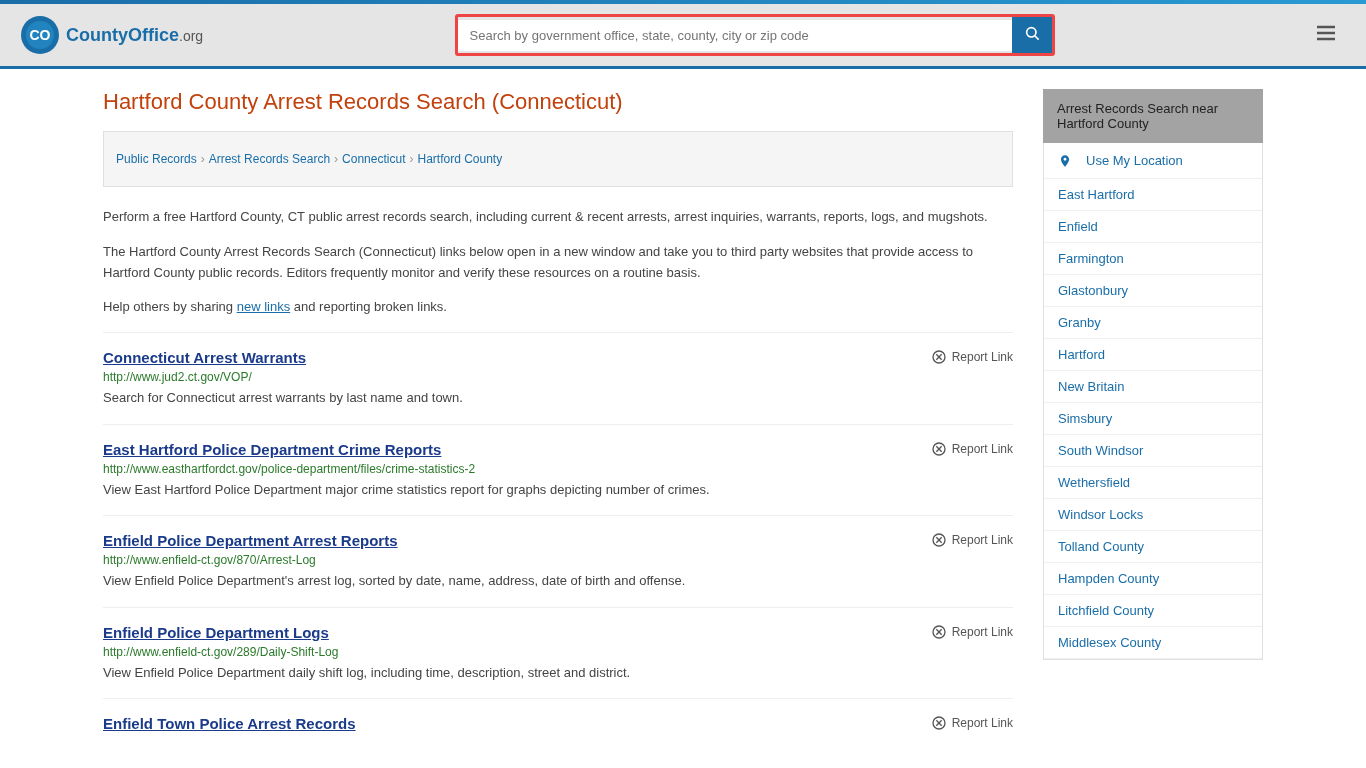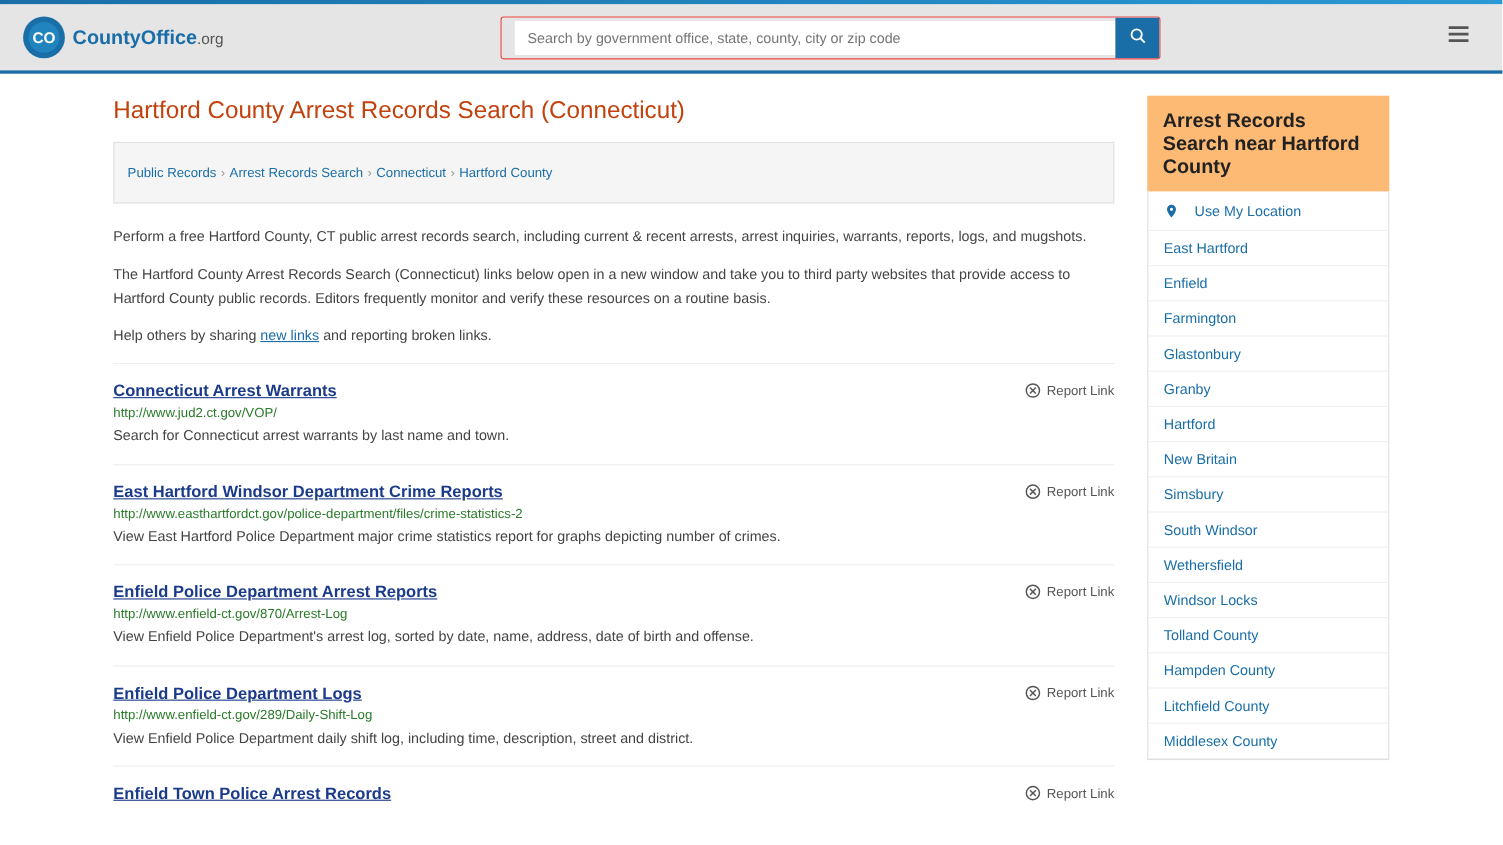"Search by government office, state," #search-input-wrapper { border: 1px solid #ef4444 -> 3px solid #ef4444; padding-left: 12px -> none }
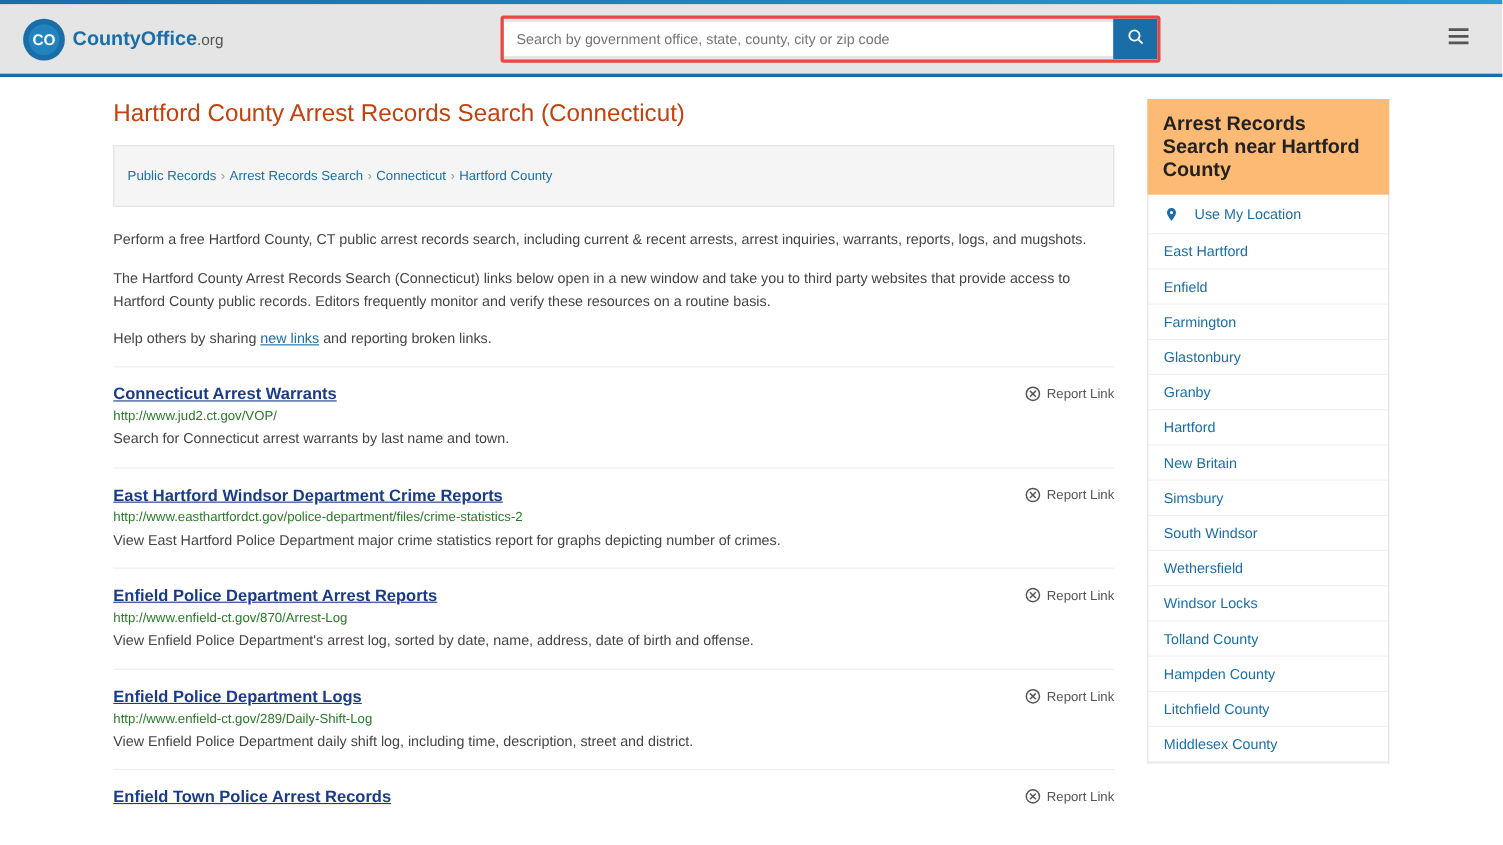"Arrest Records Search near Hartford" #sidebar-header { background: #fdba74 -> #a3a3a3; font-size: 18px -> 13px; font-weight: bold -> normal }
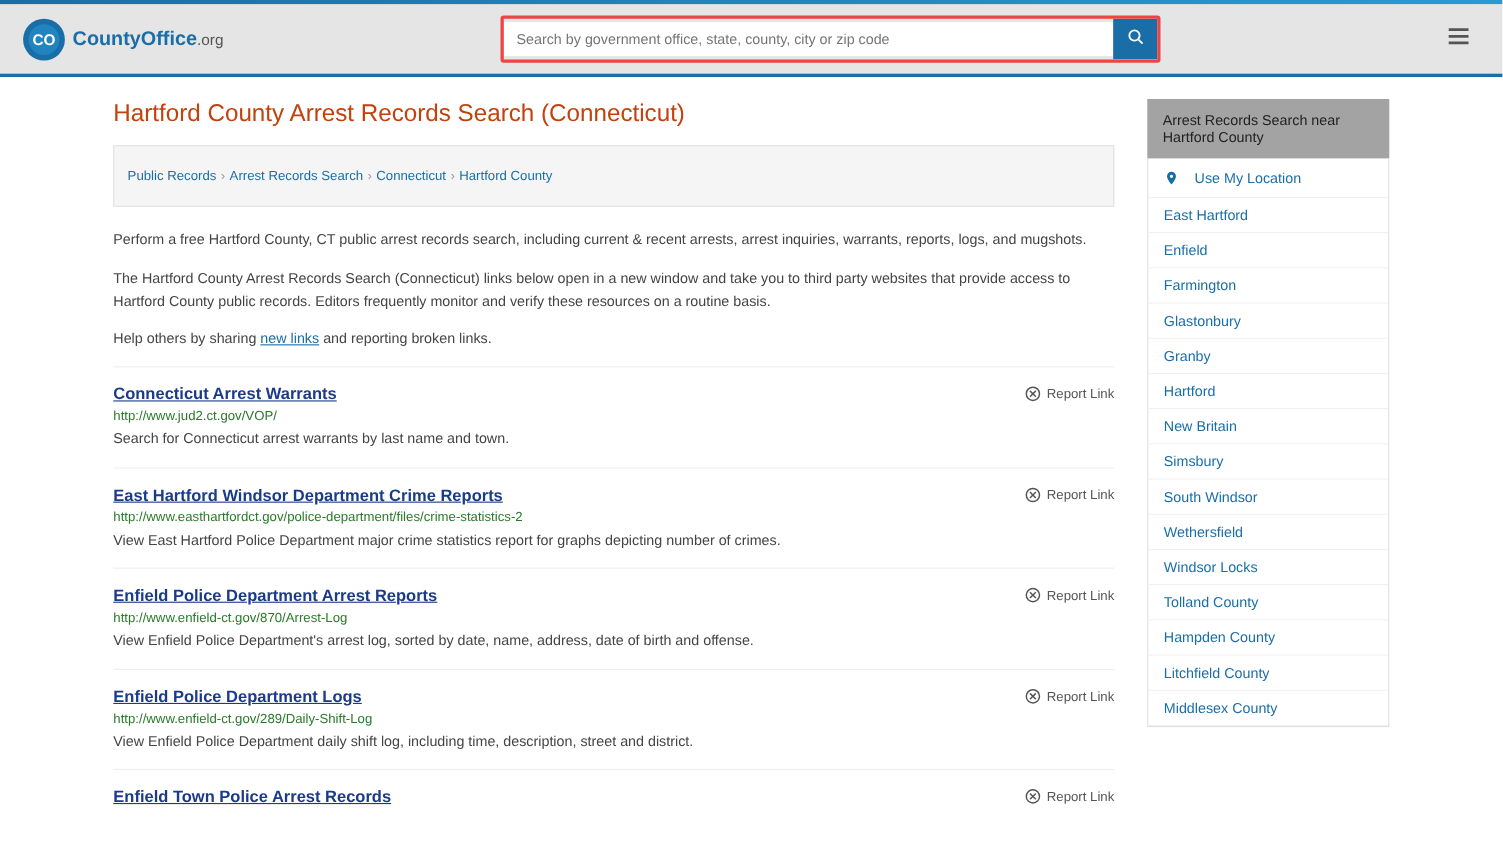"East Hartford Windsor Department Crime" a.result-title { text: Windsor -> Police }
